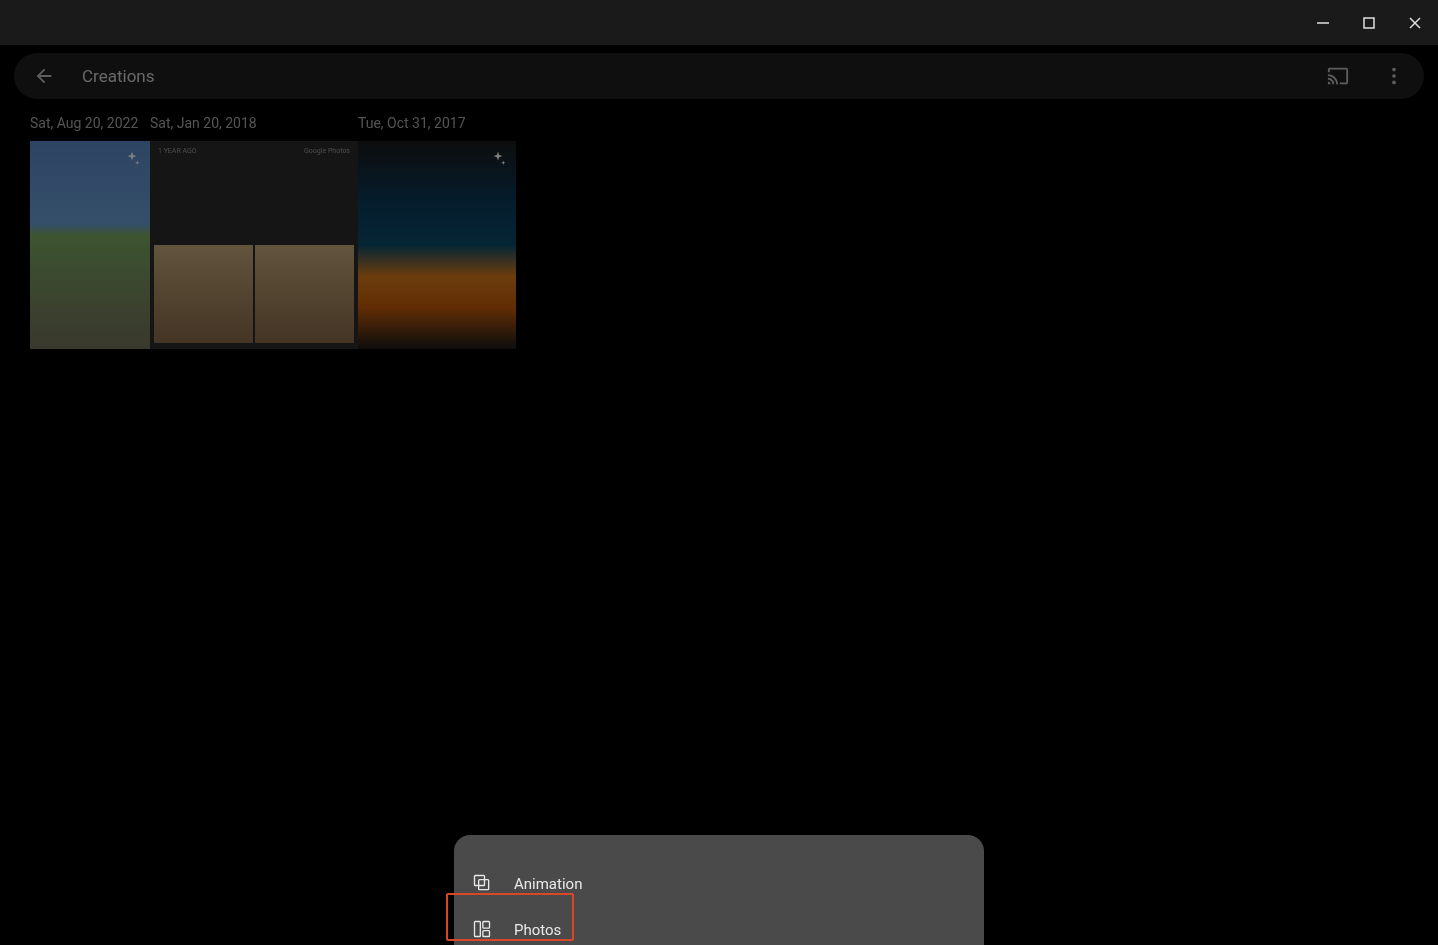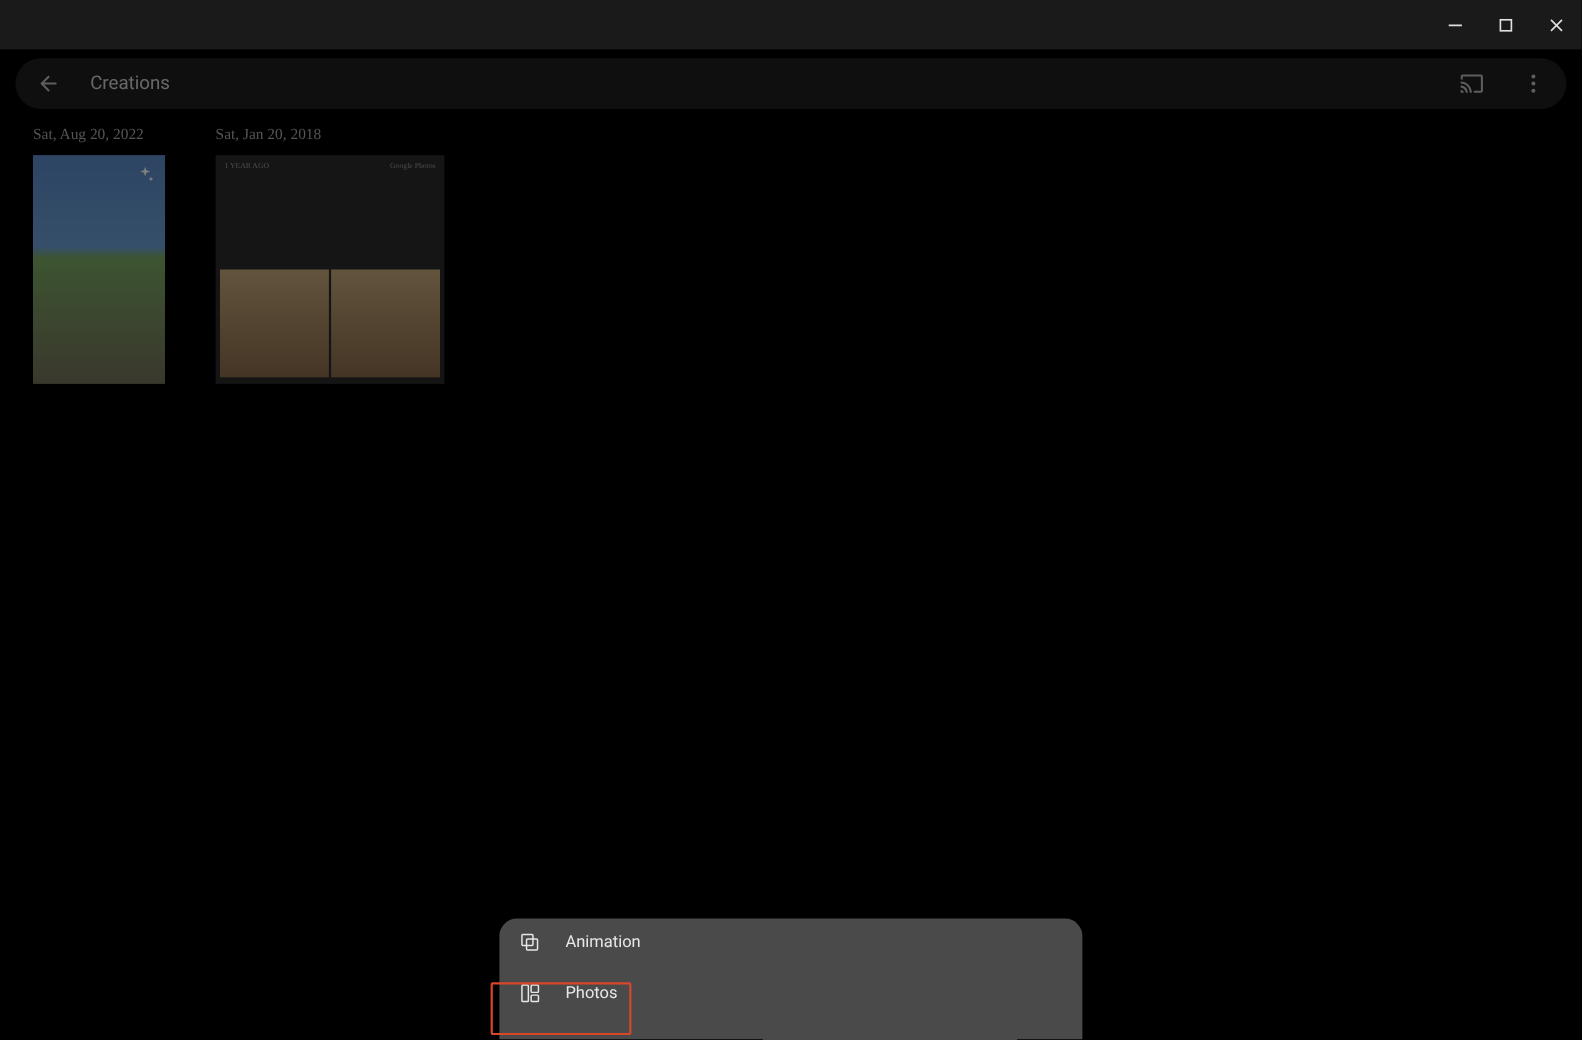"Sat, Aug 20, 2022" .content { font-family: Liberation Serif, serif -> none; gap: 46px -> none }
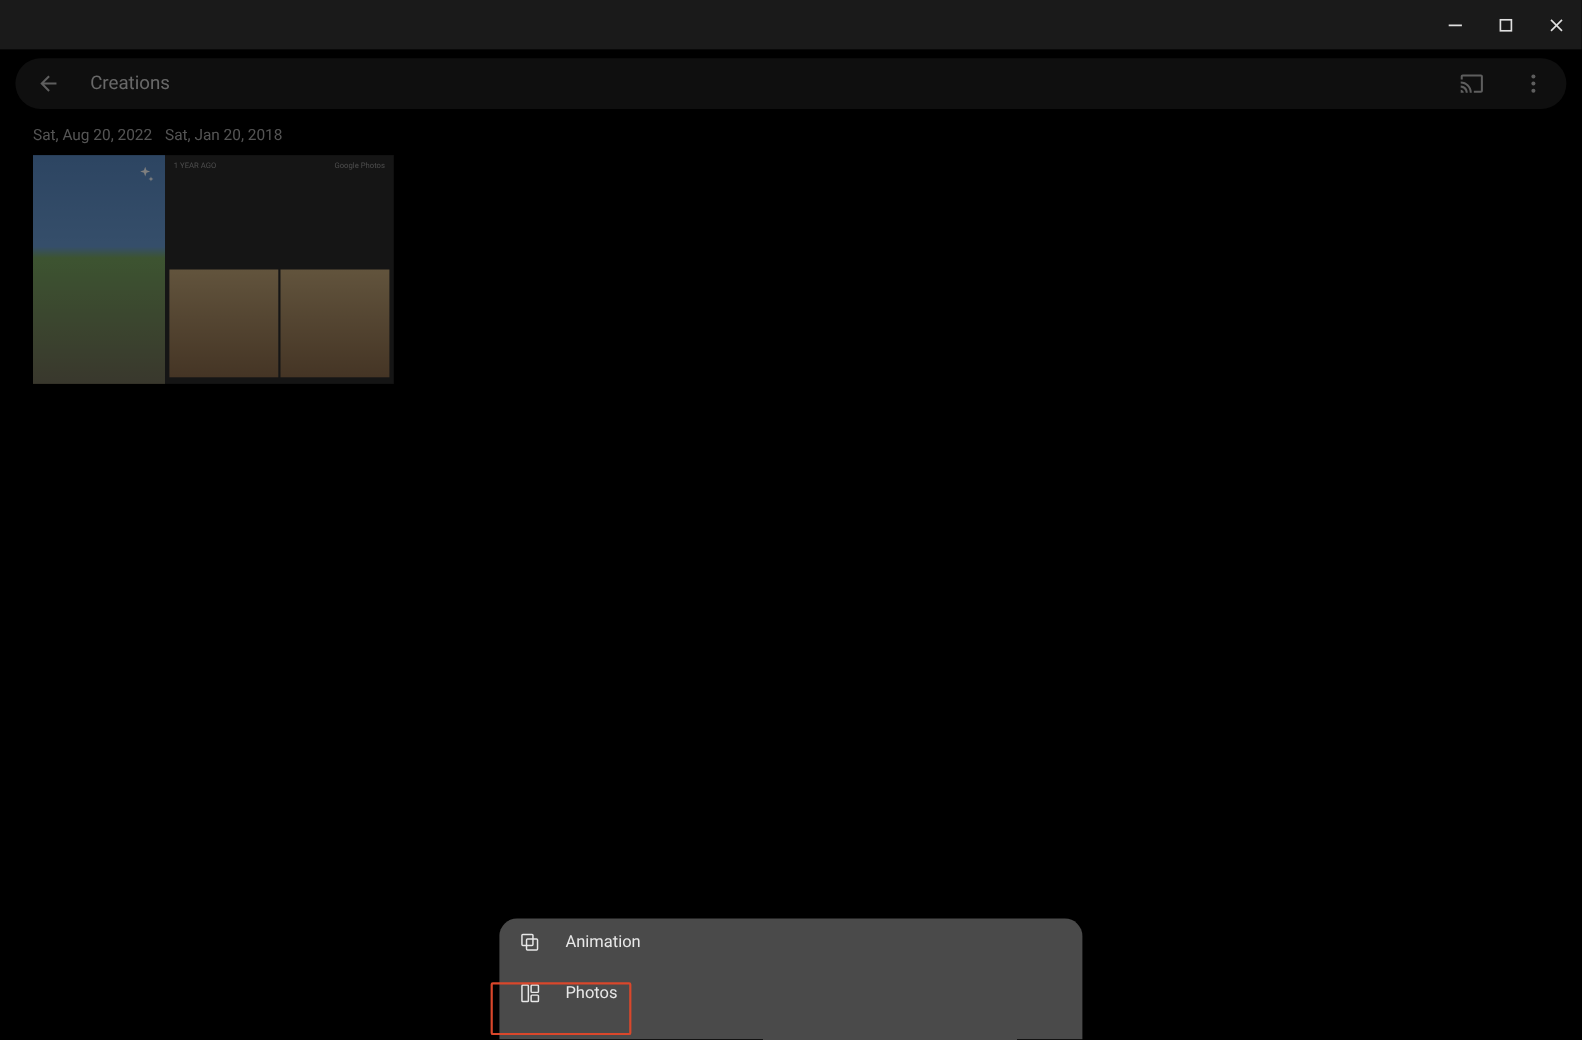"Tue, Oct 31, 2017" div.group { html: none -> <div> <div>Tue, Oct 31, 2017</div> <div> <div> <svg> <path></path> </svg> </div> </div> </div> }
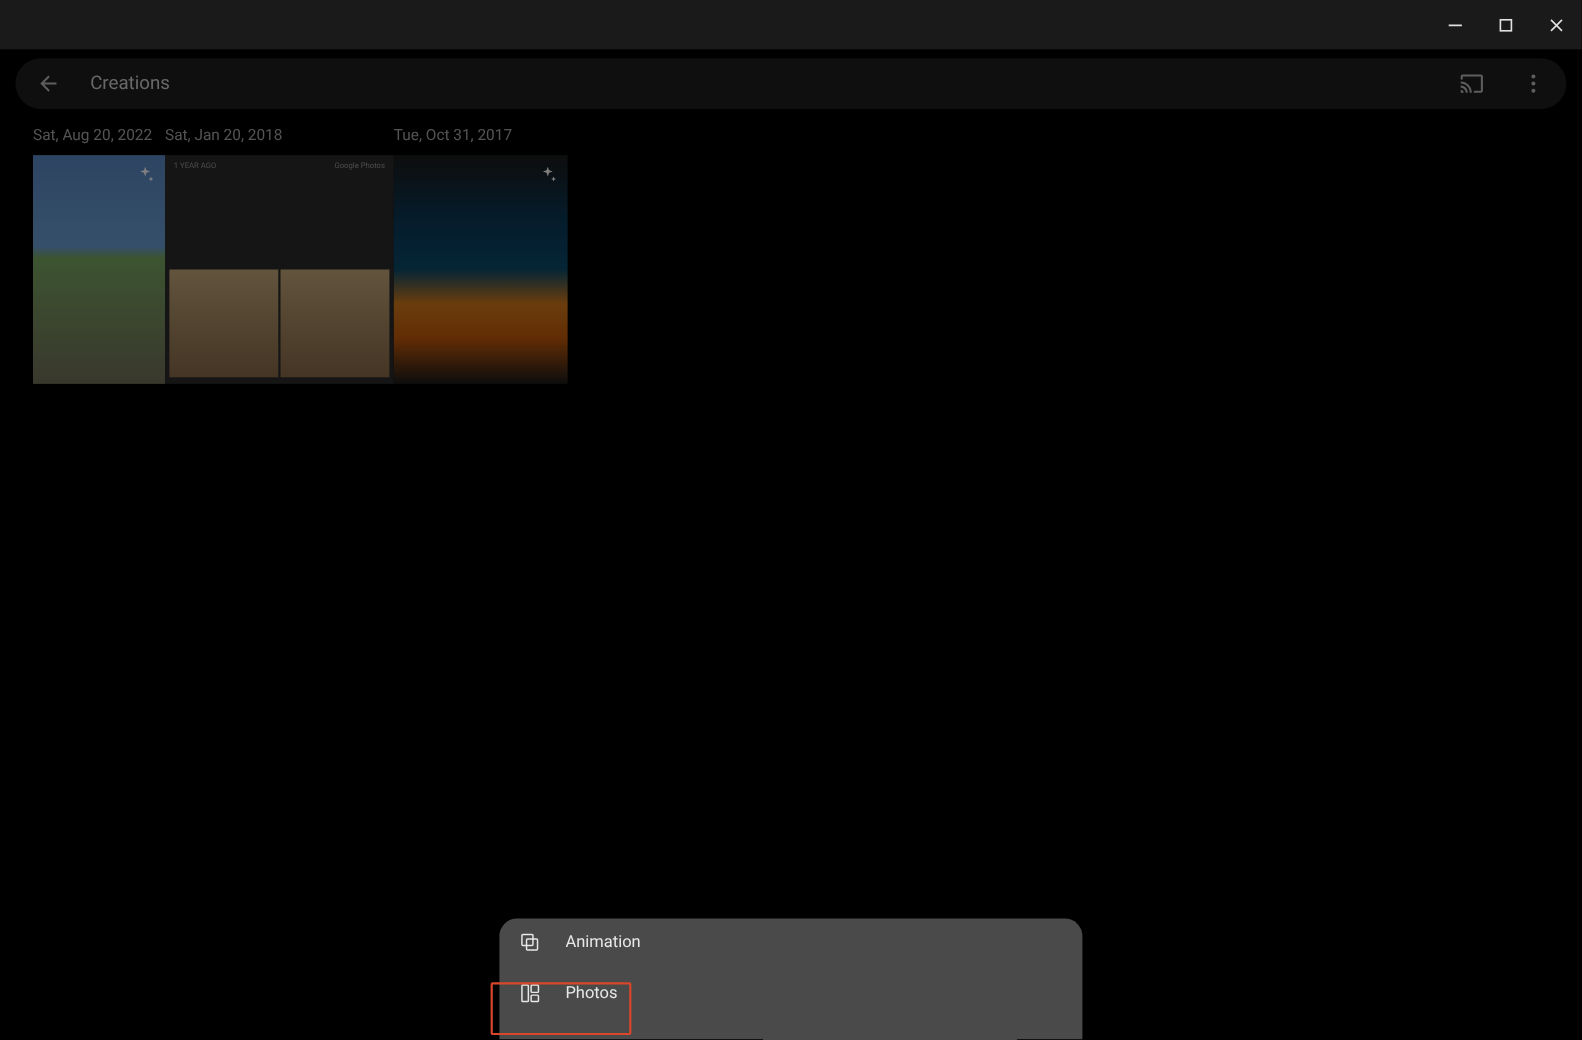"Animation" .sheet-item { align-items: flex-start -> flex-end }
